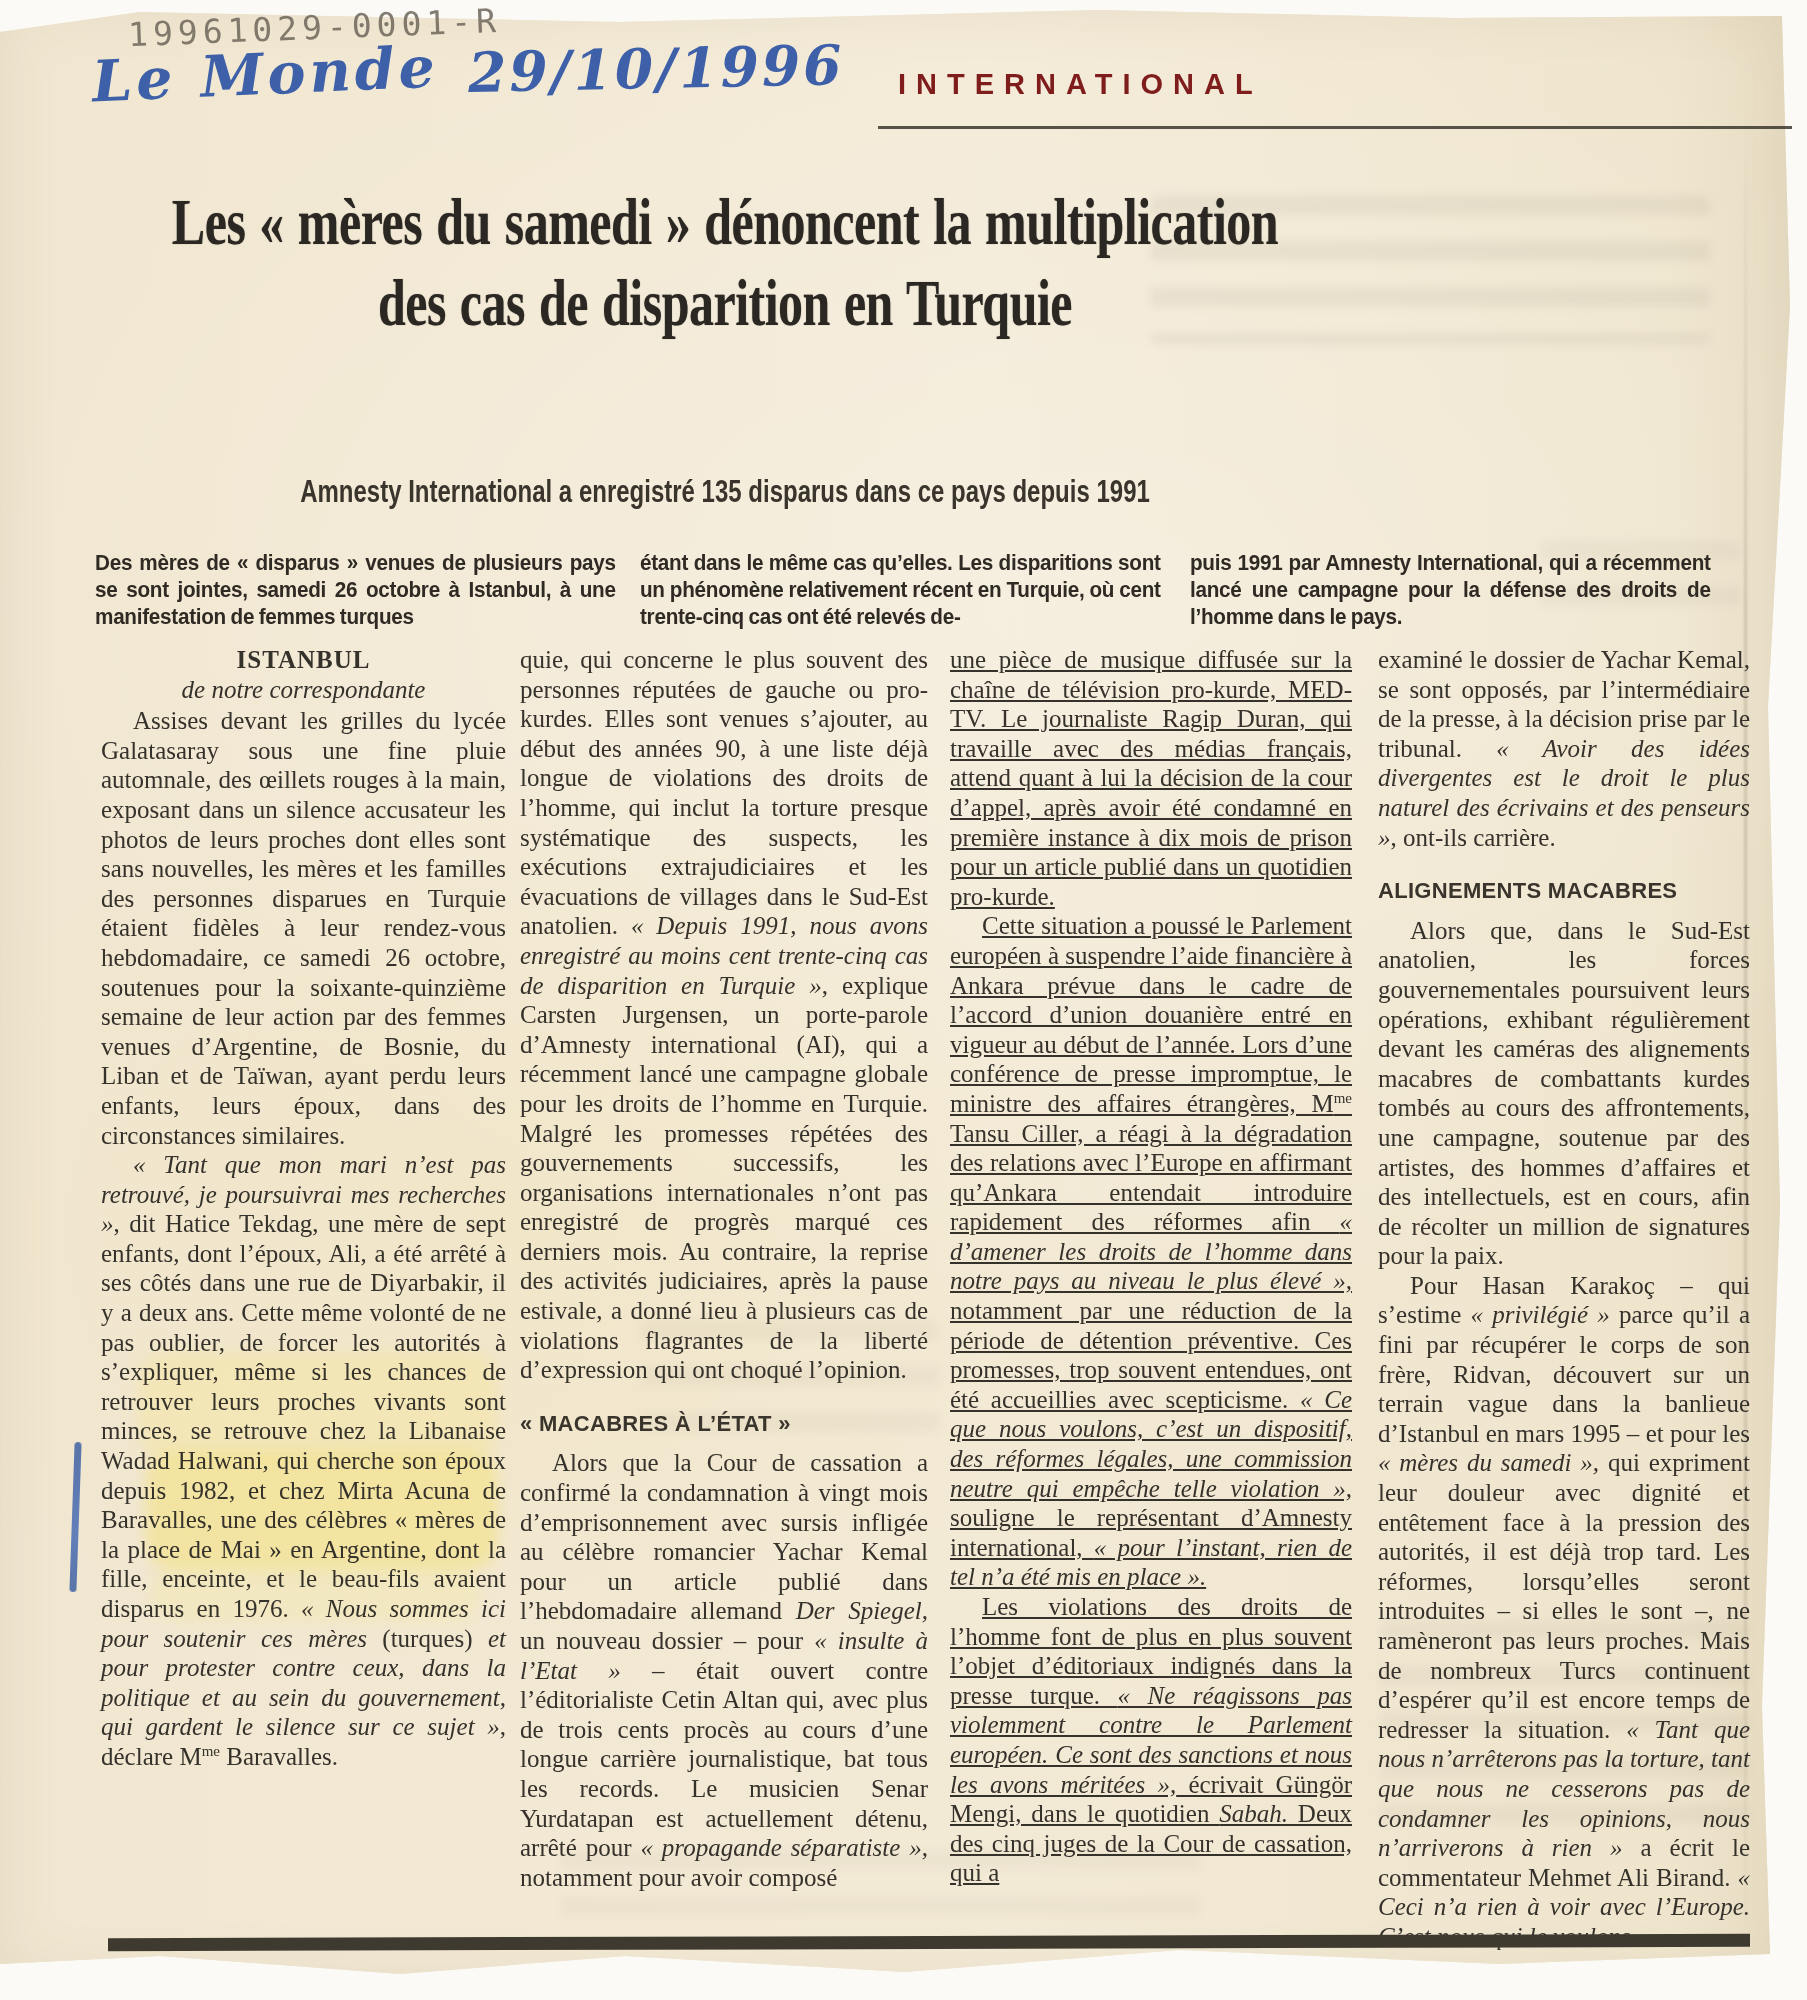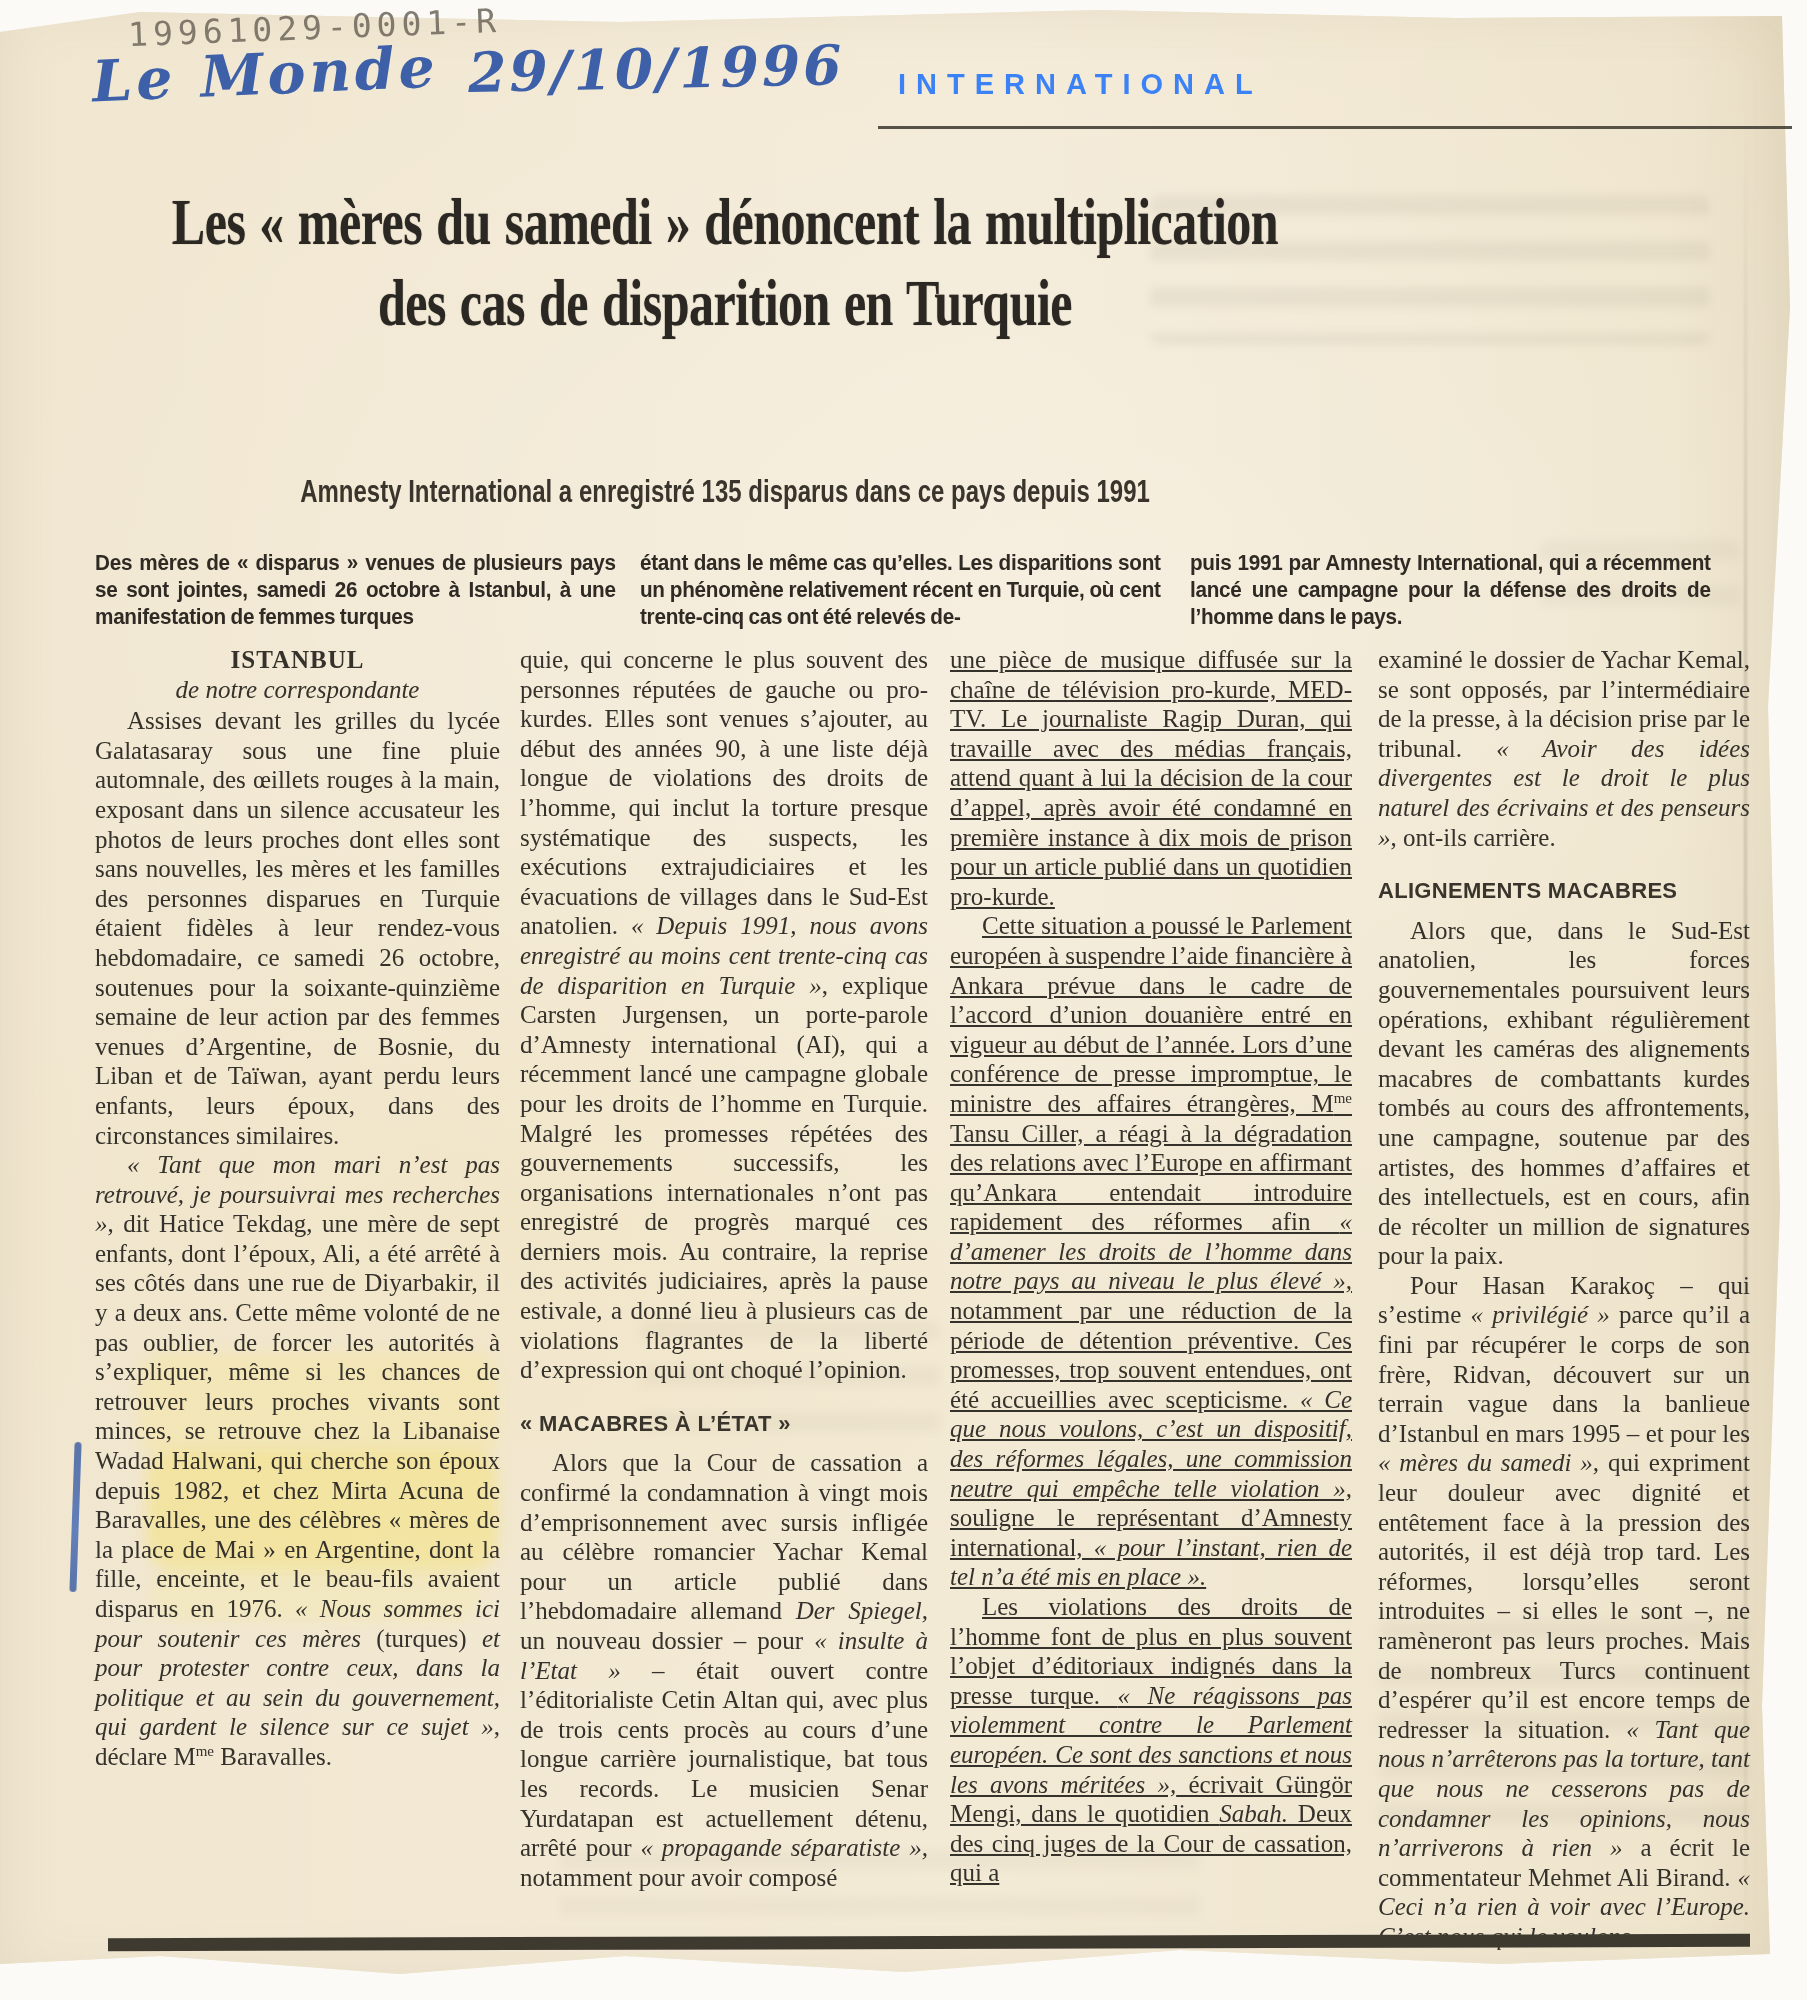"INTERNATIONAL" .section-label { color: #3b82f6 -> #7f1d1d }
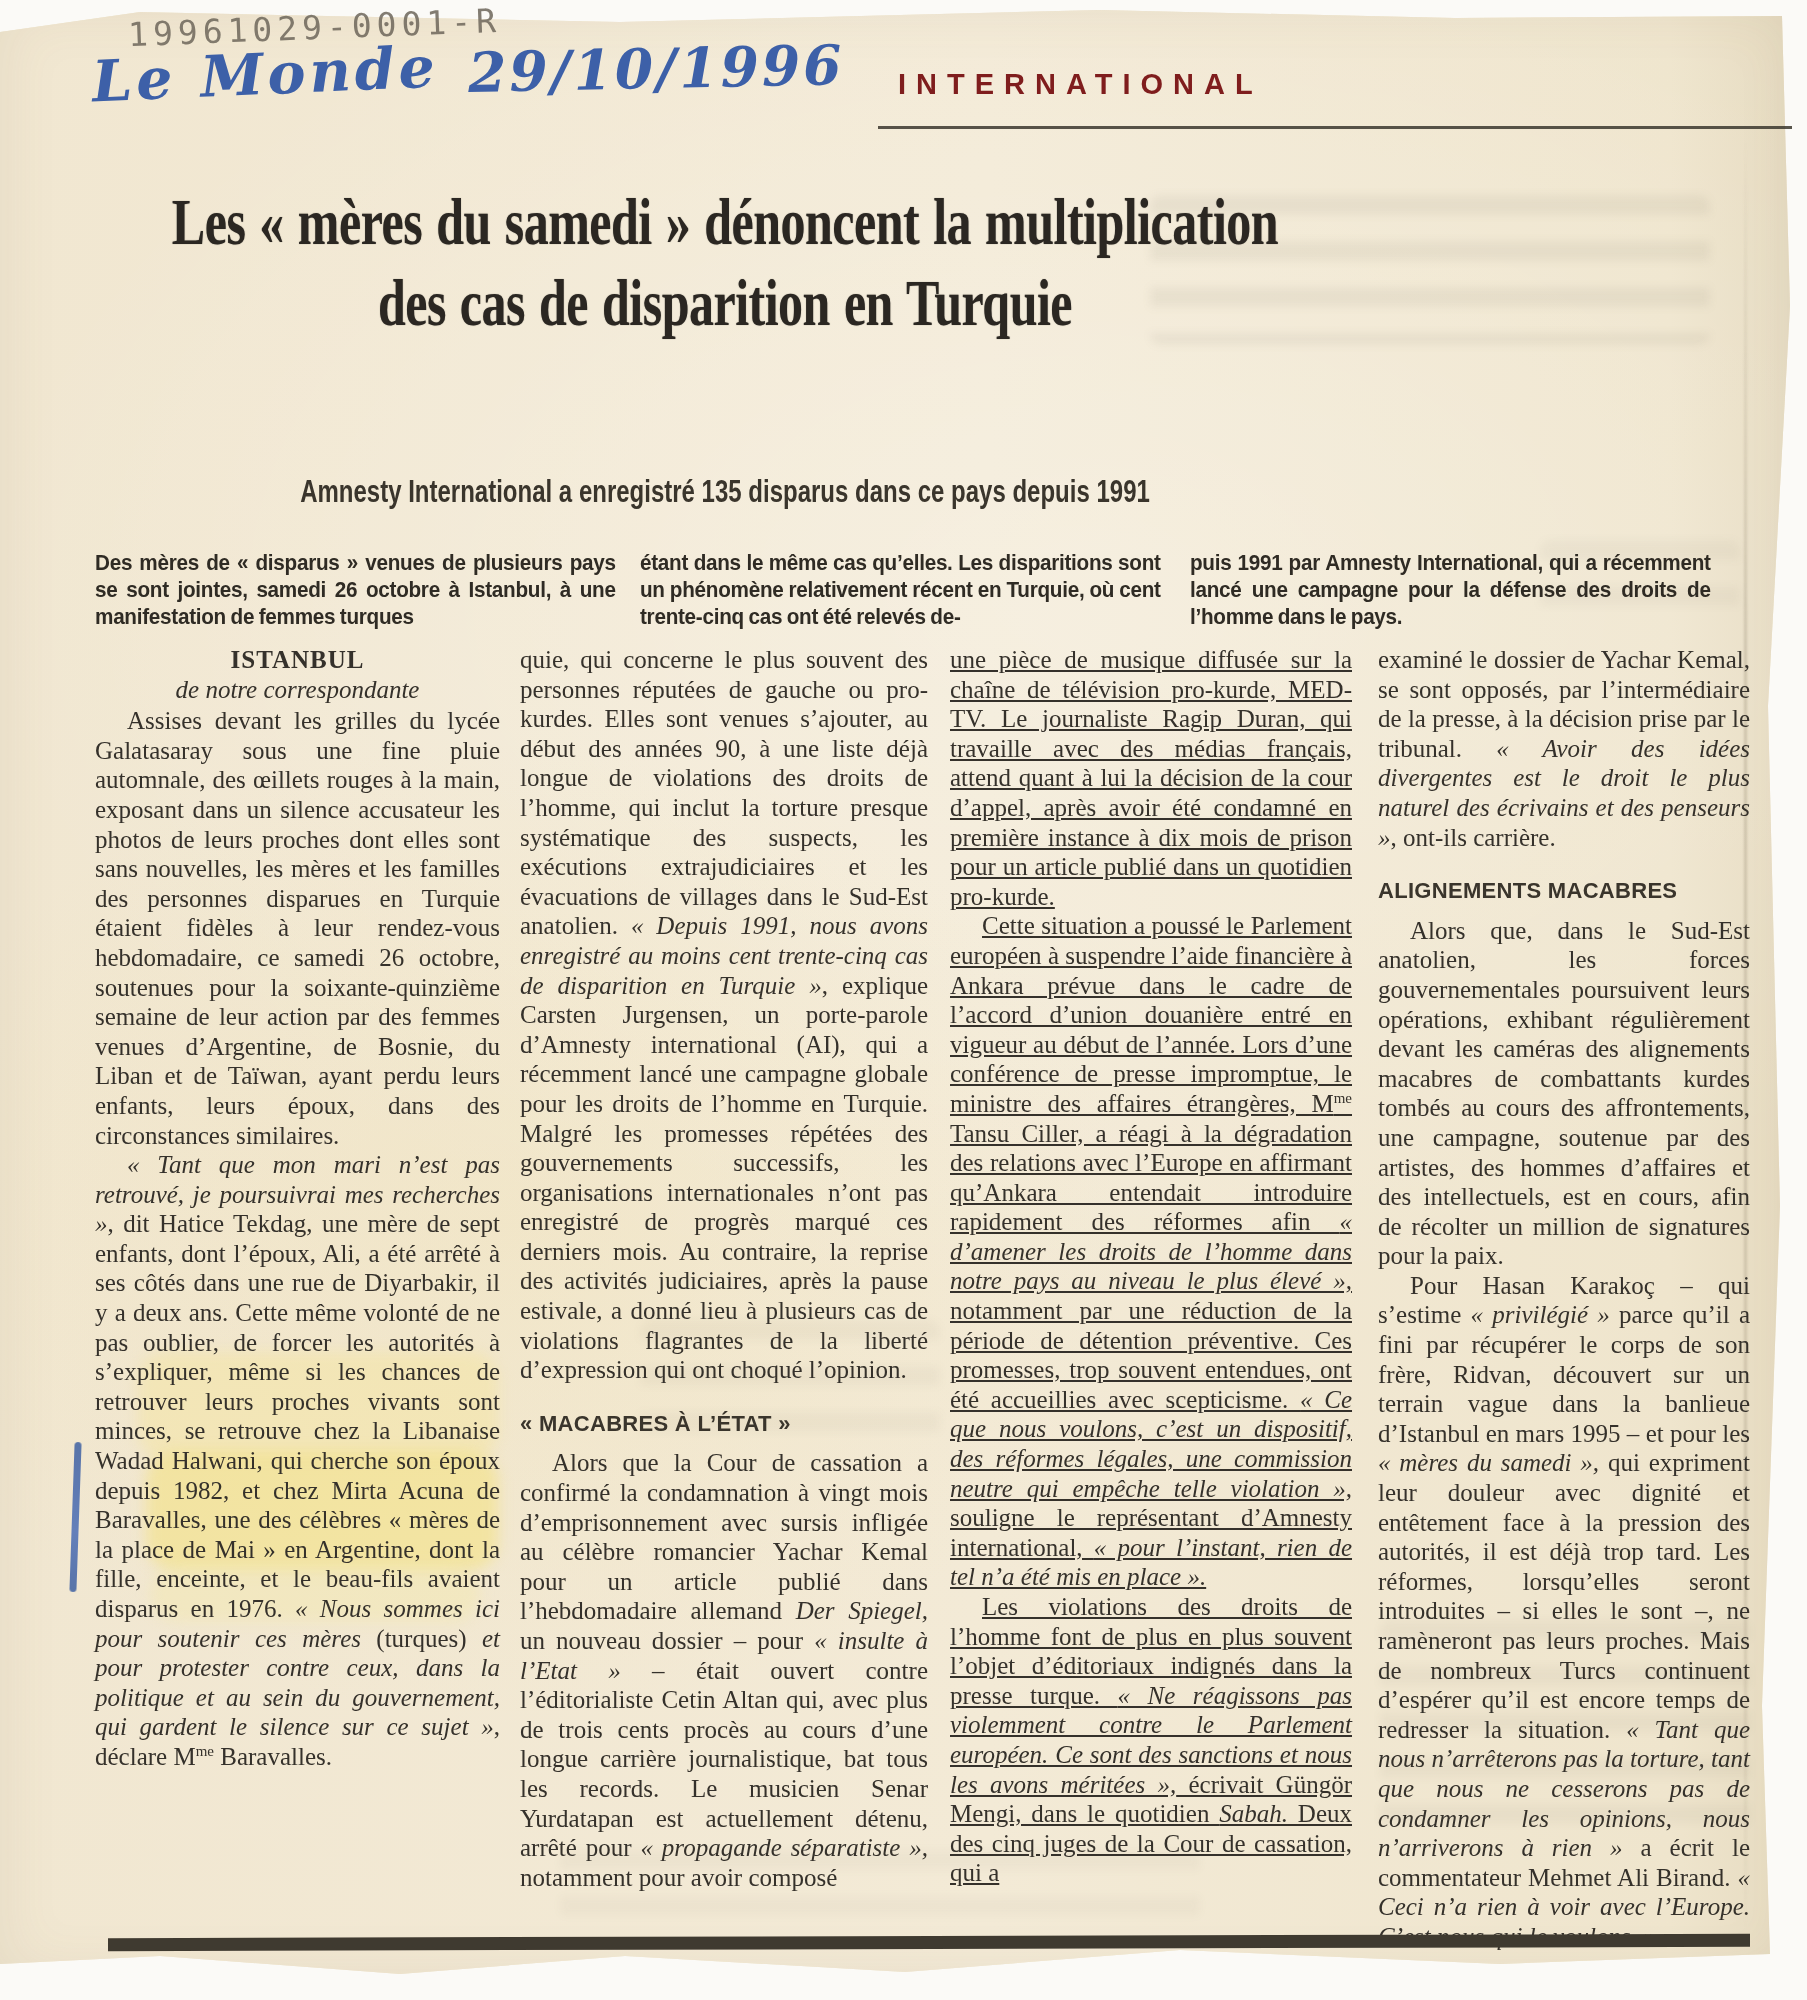"ISTANBUL" .col-1 { left: 95px -> 101px }
